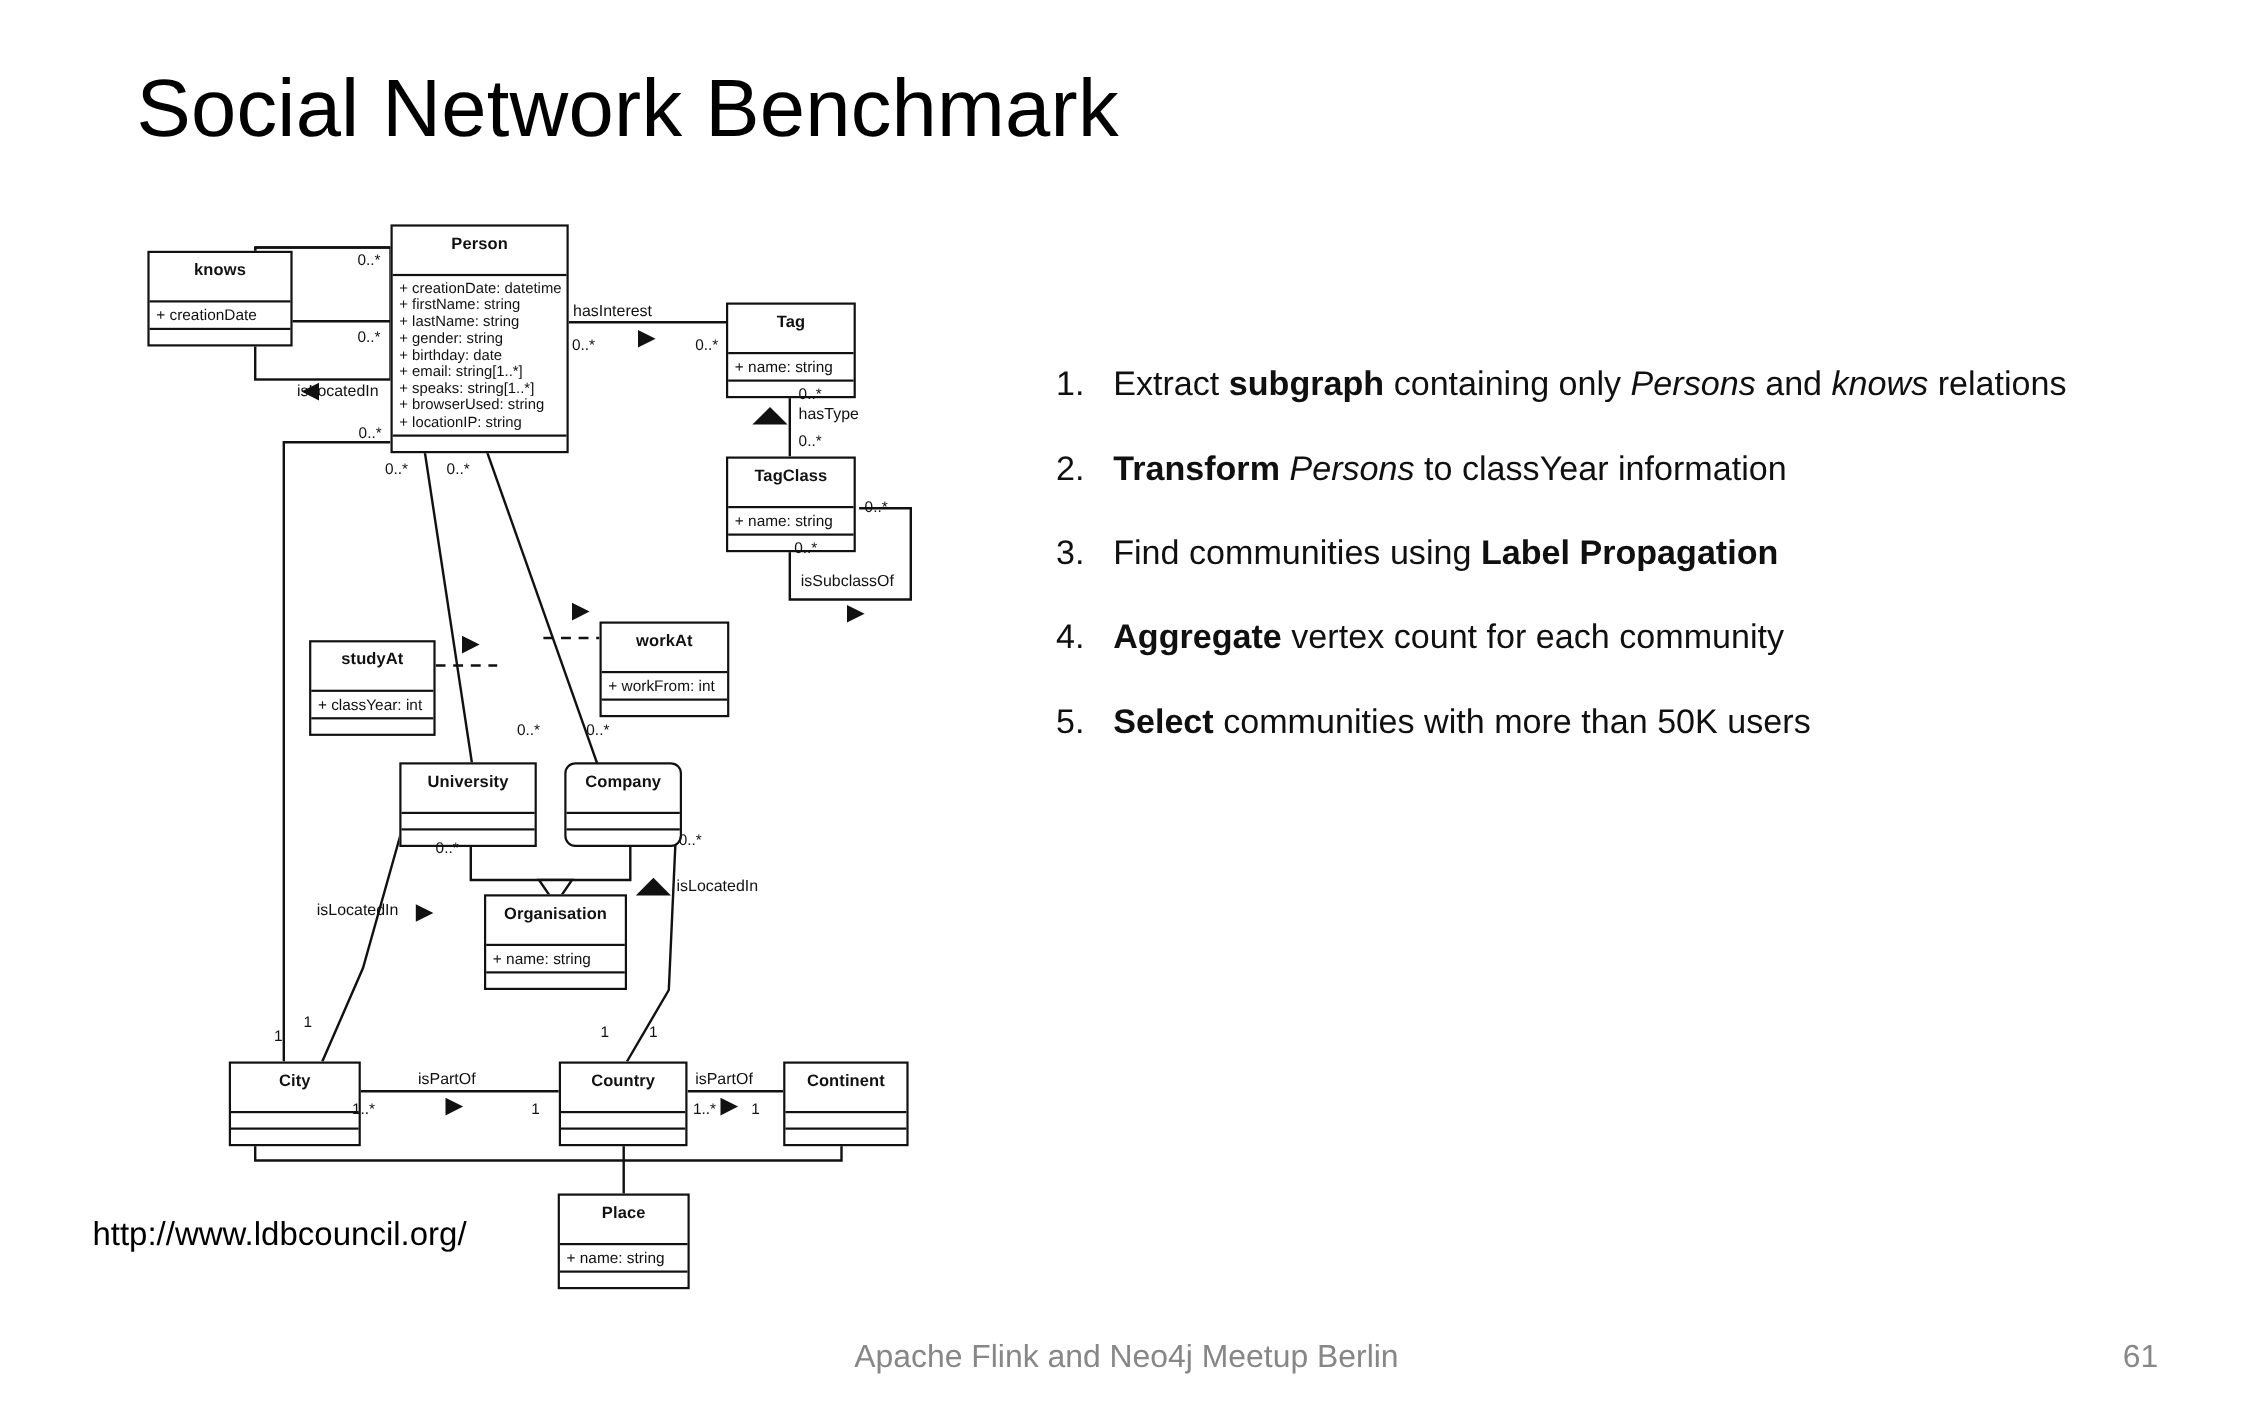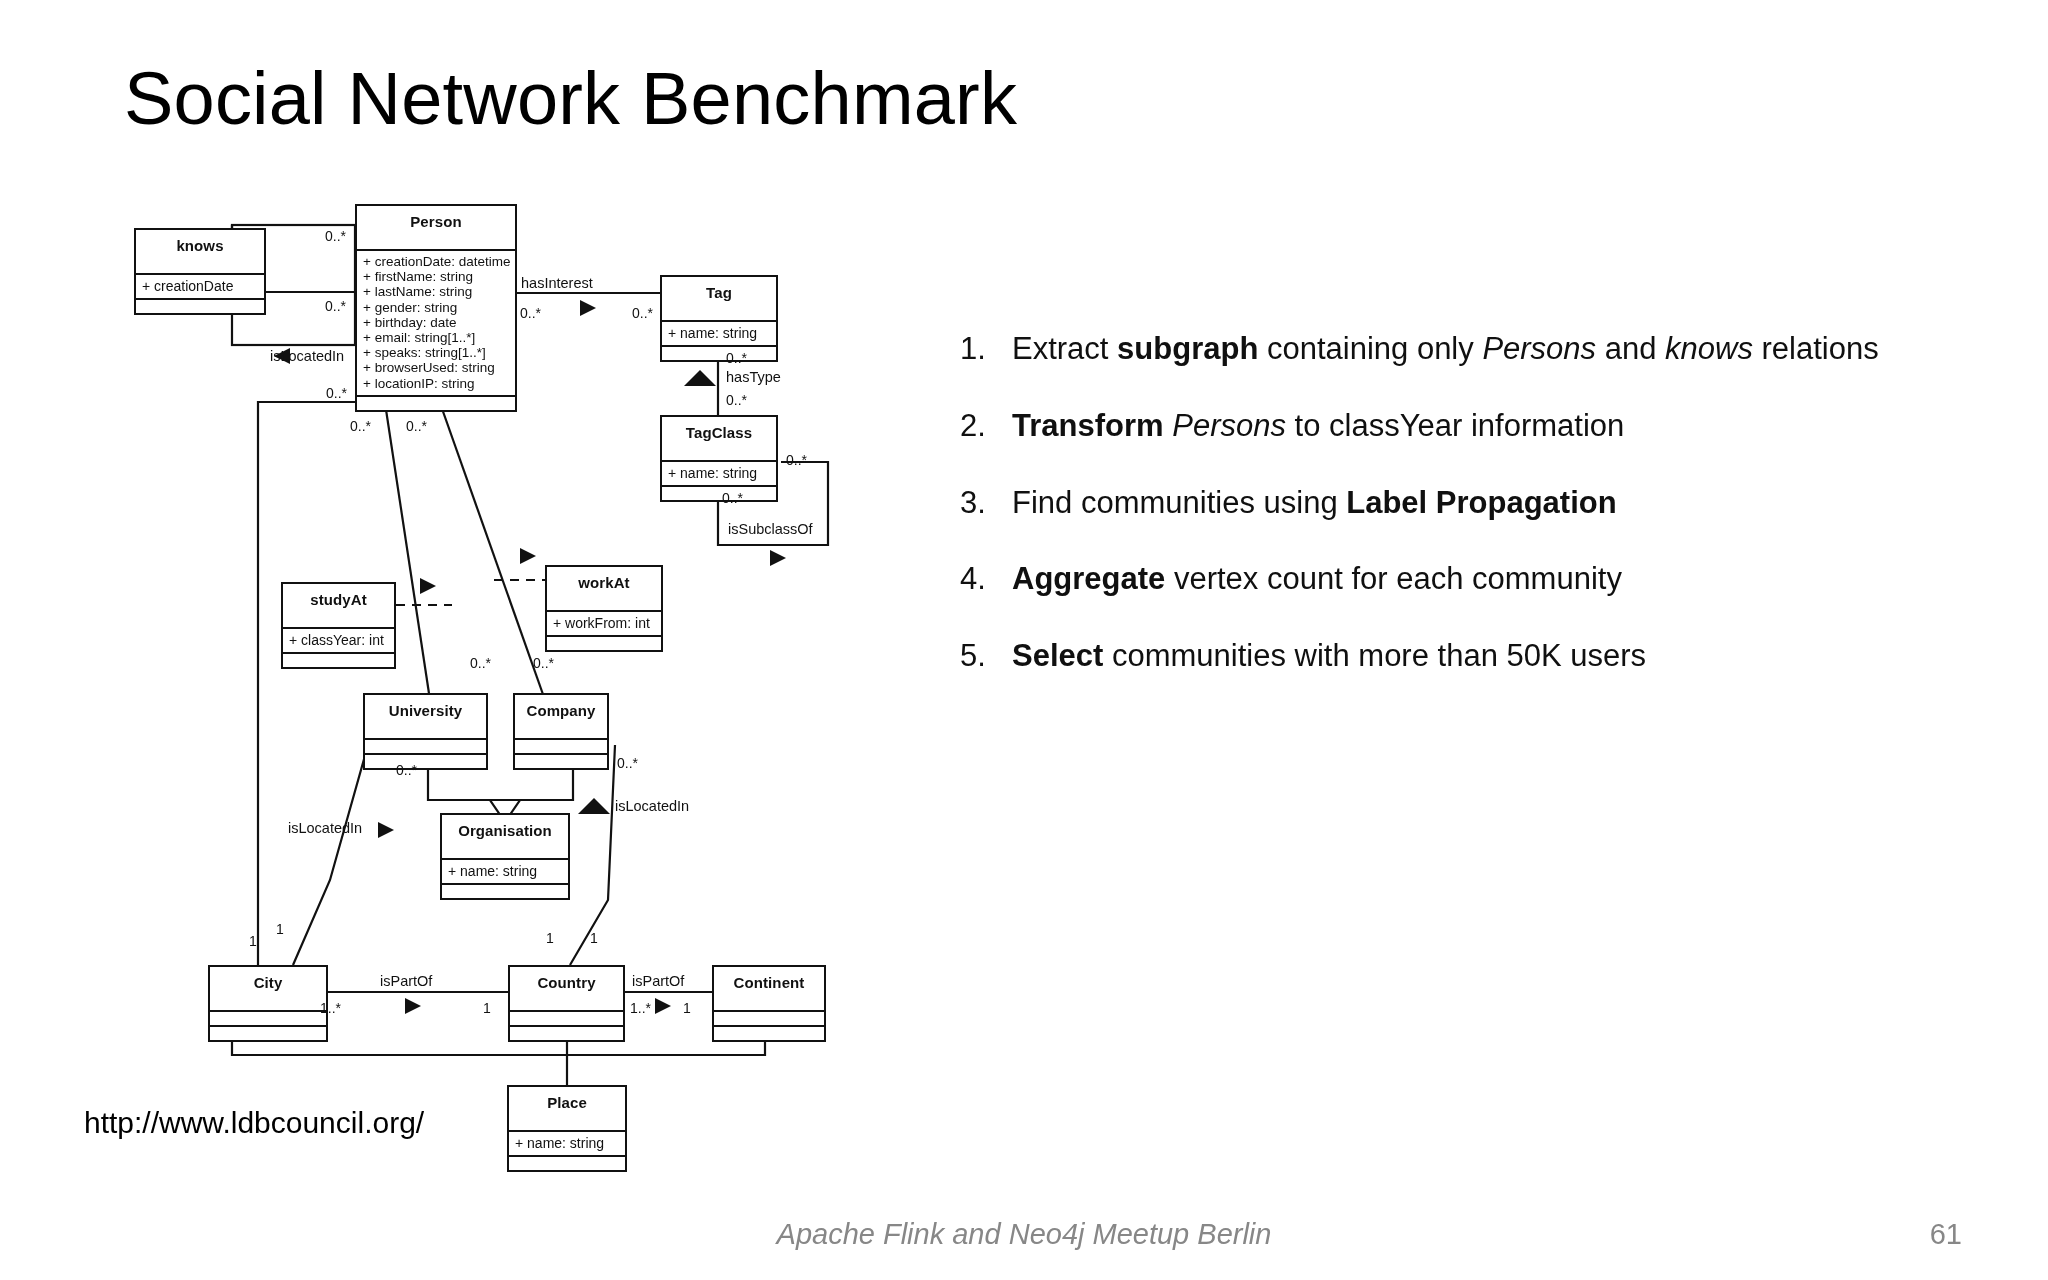"Company" div.uml-box { border-radius: none -> 10px; width: 96px -> 107px }
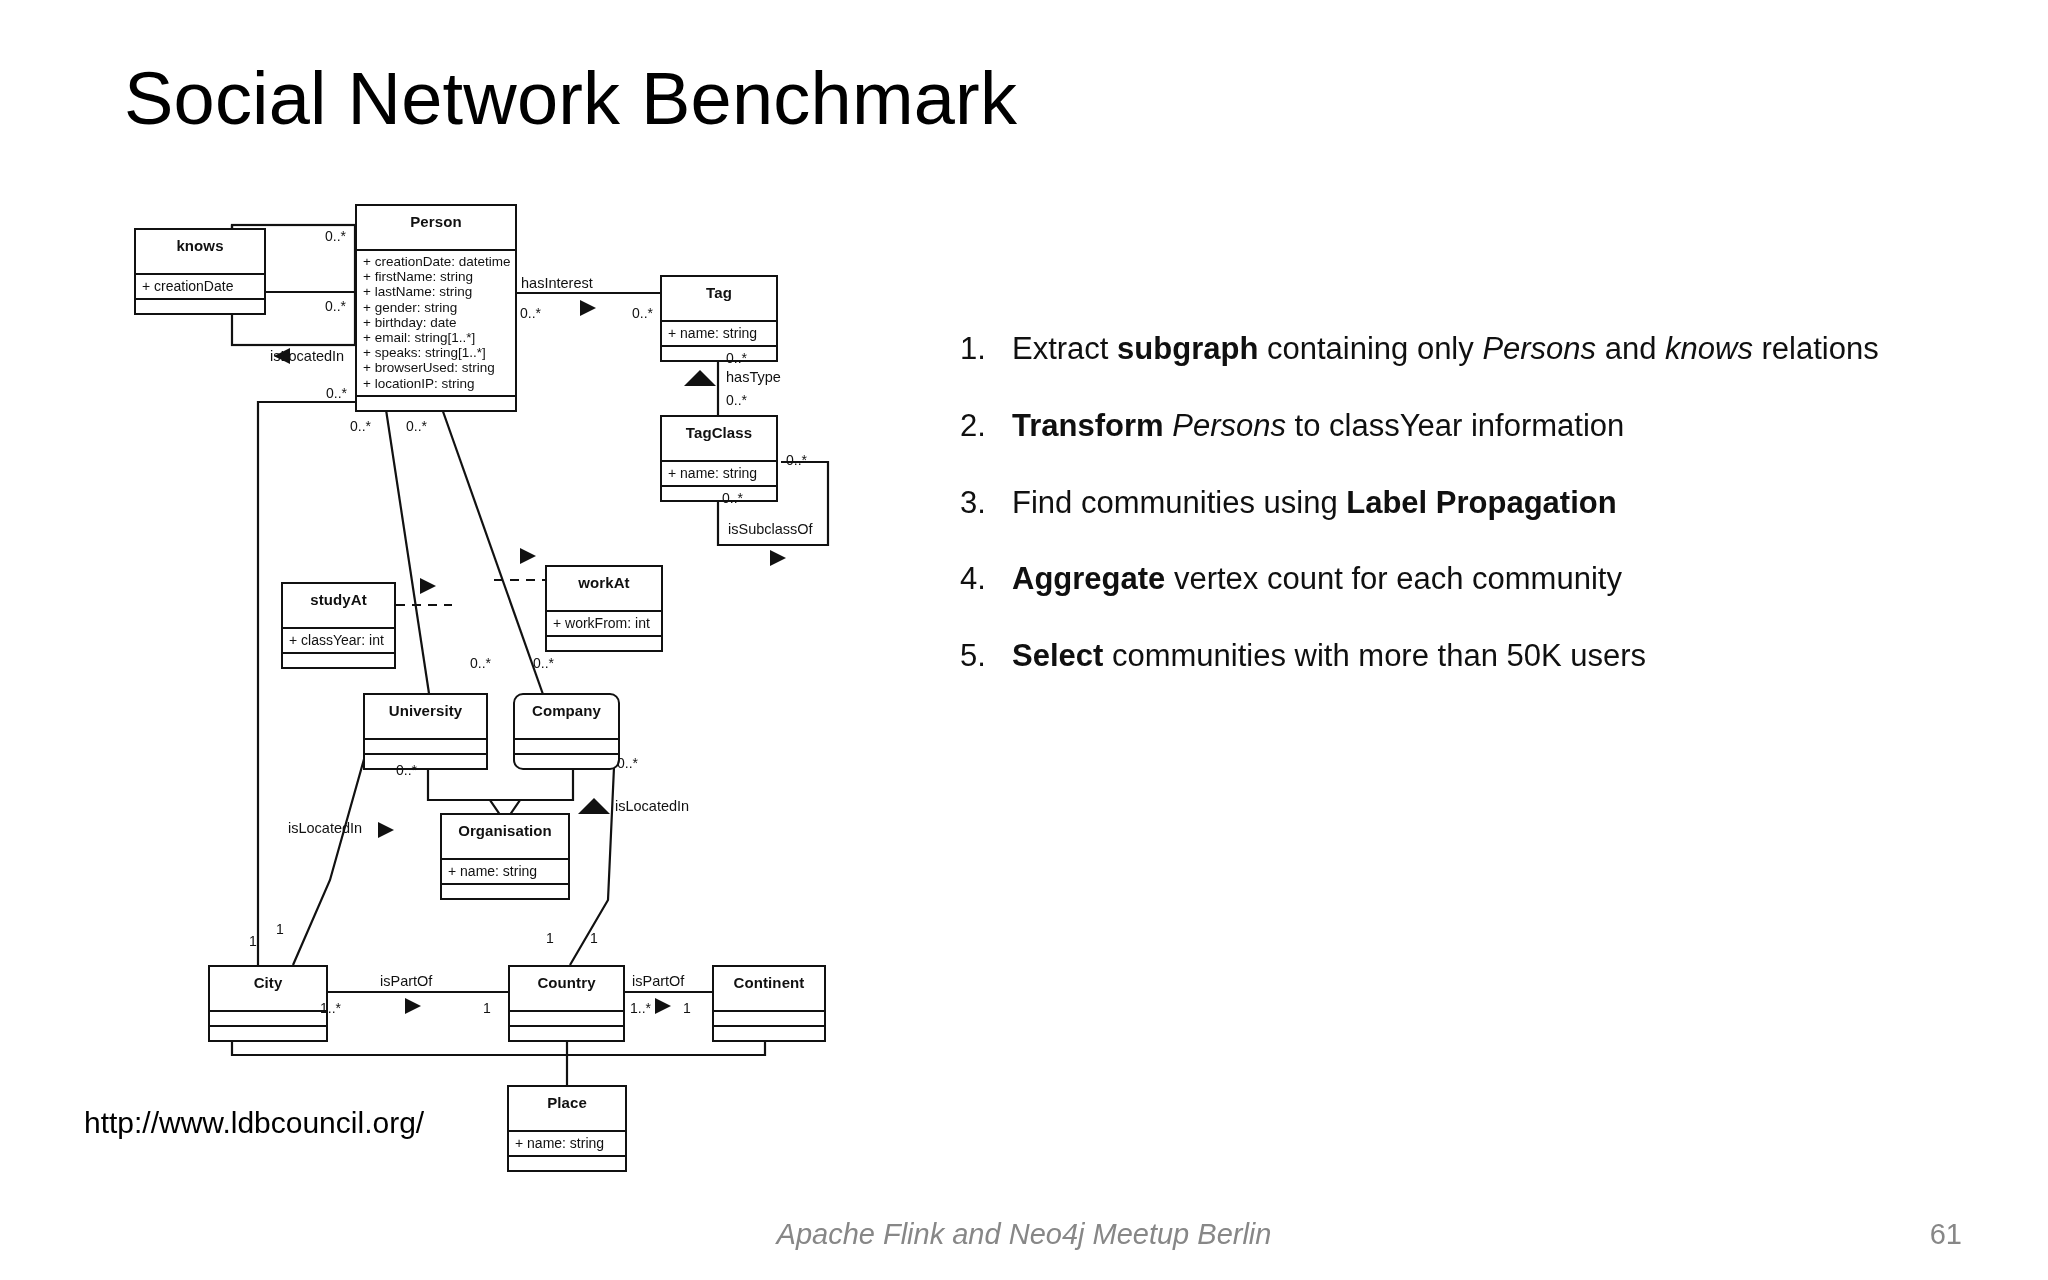"Apache Flink and Neo4j Meetup" #footer-note { font-style: italic -> none }
